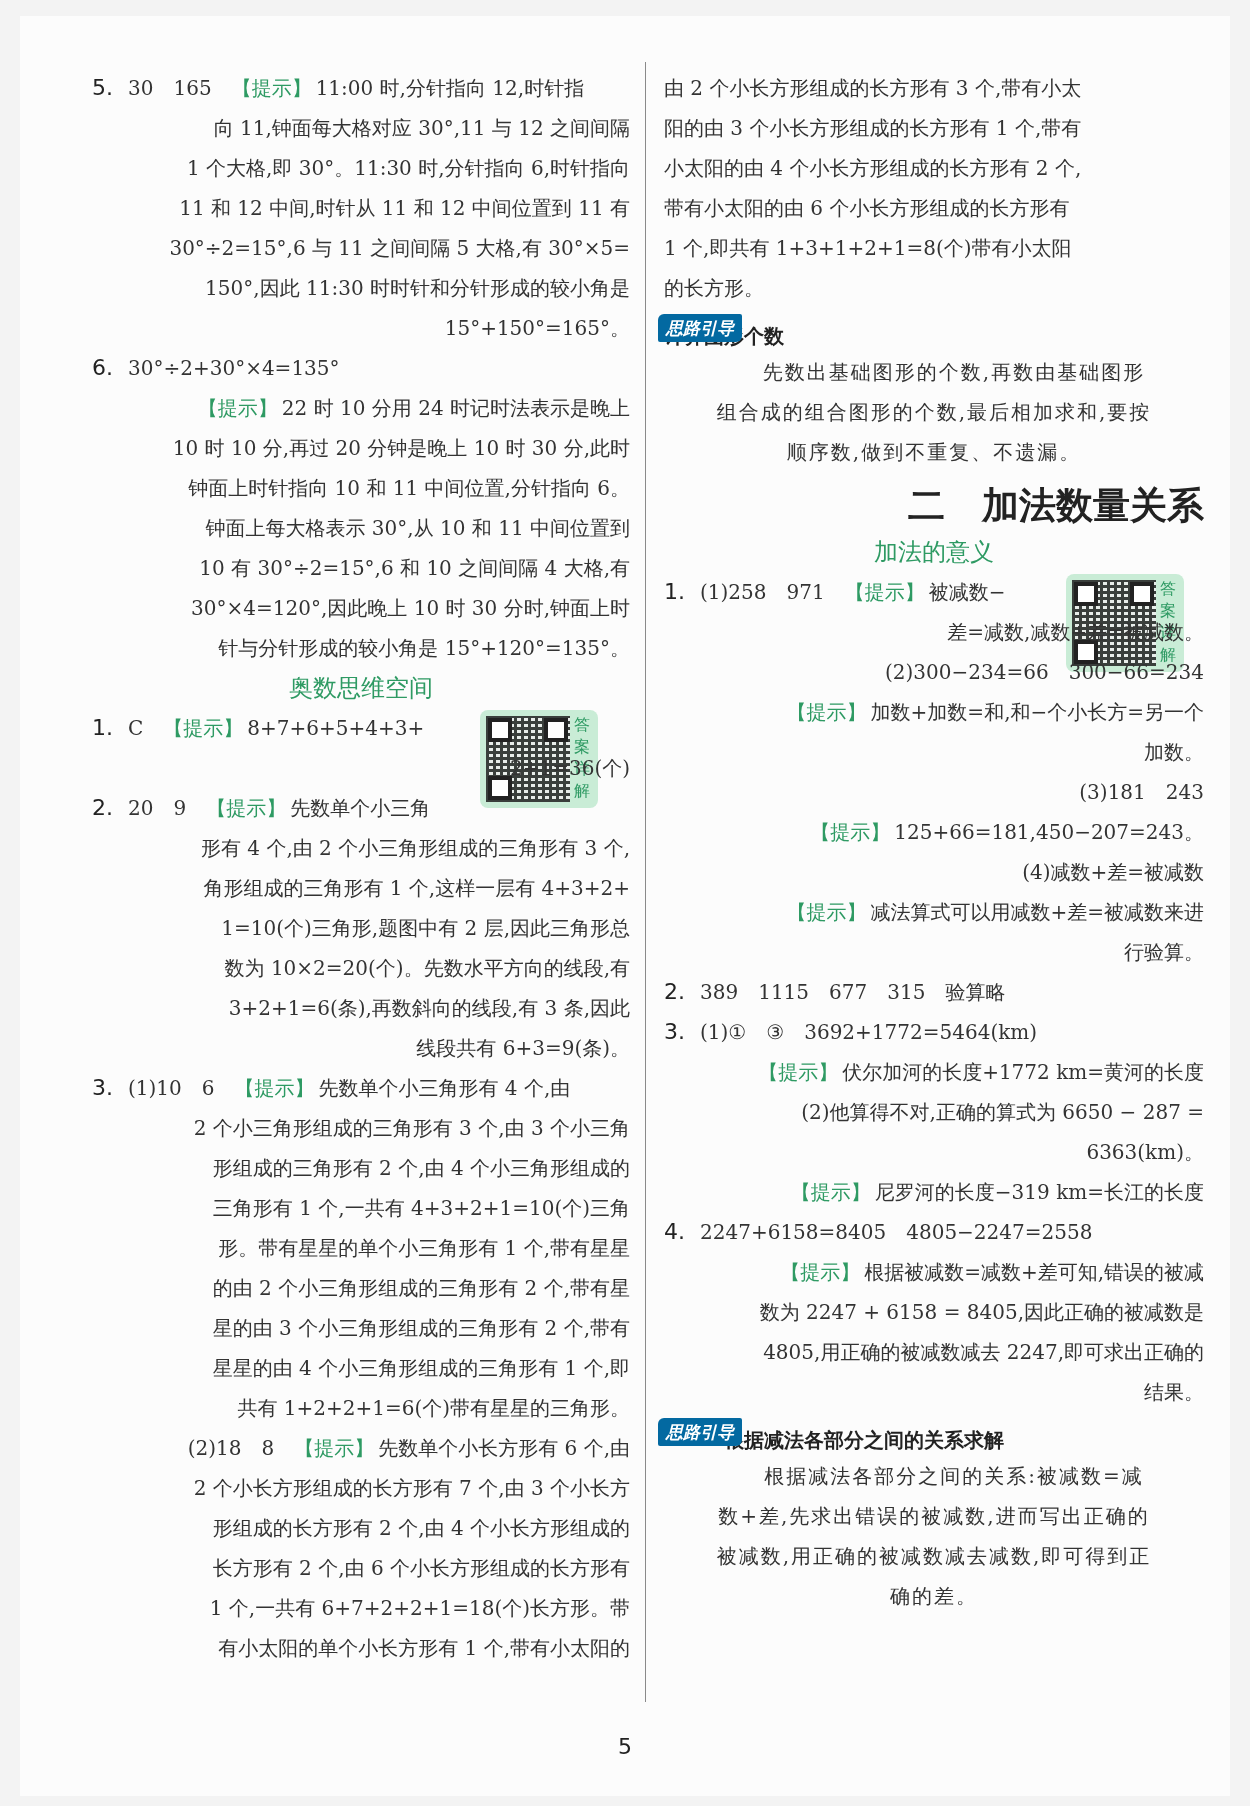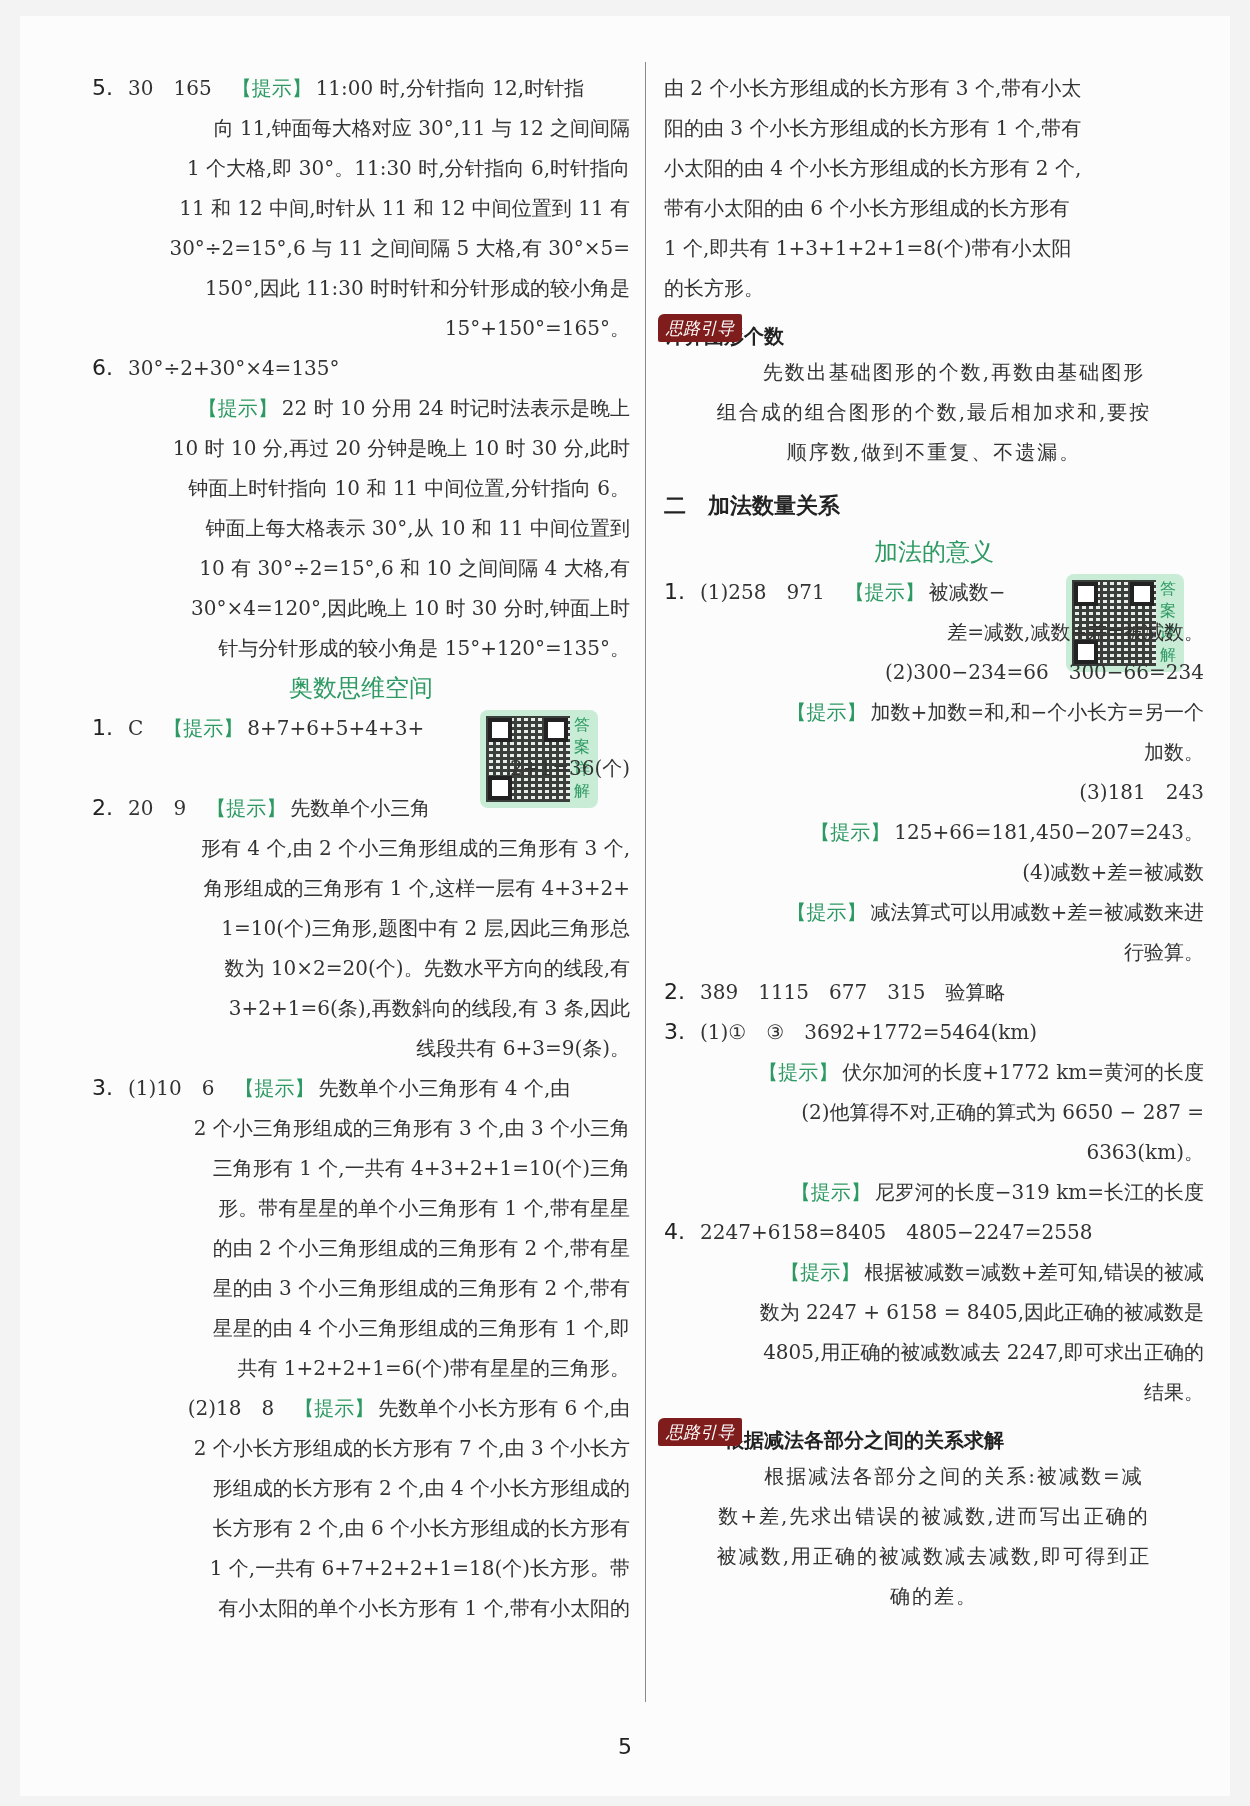"思路引导" .tip-badge { background: #7f1d1d -> #0369a1; font-weight: normal -> bold }
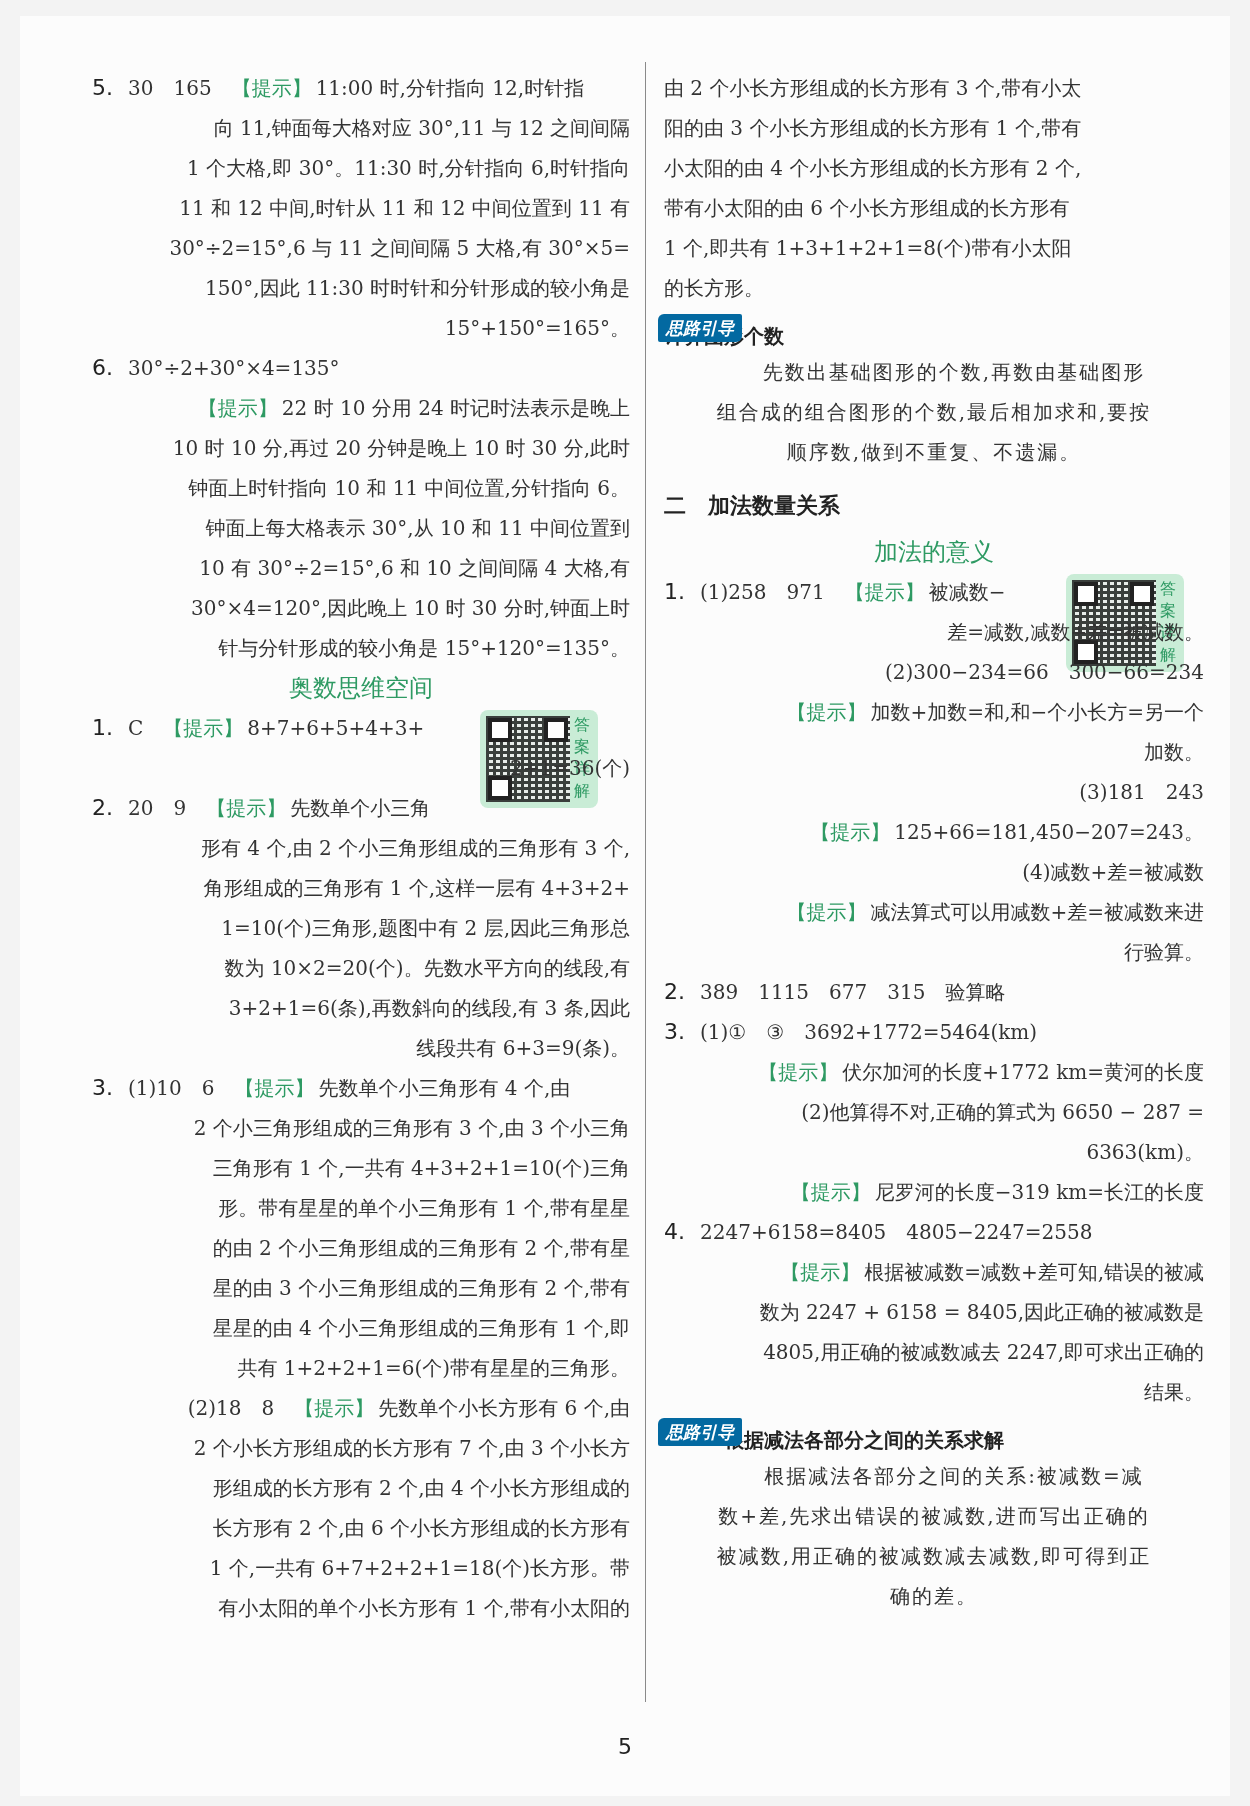"二 加法数量关系" .chap-title { font-size: 22px -> 37px; text-align: left -> right }
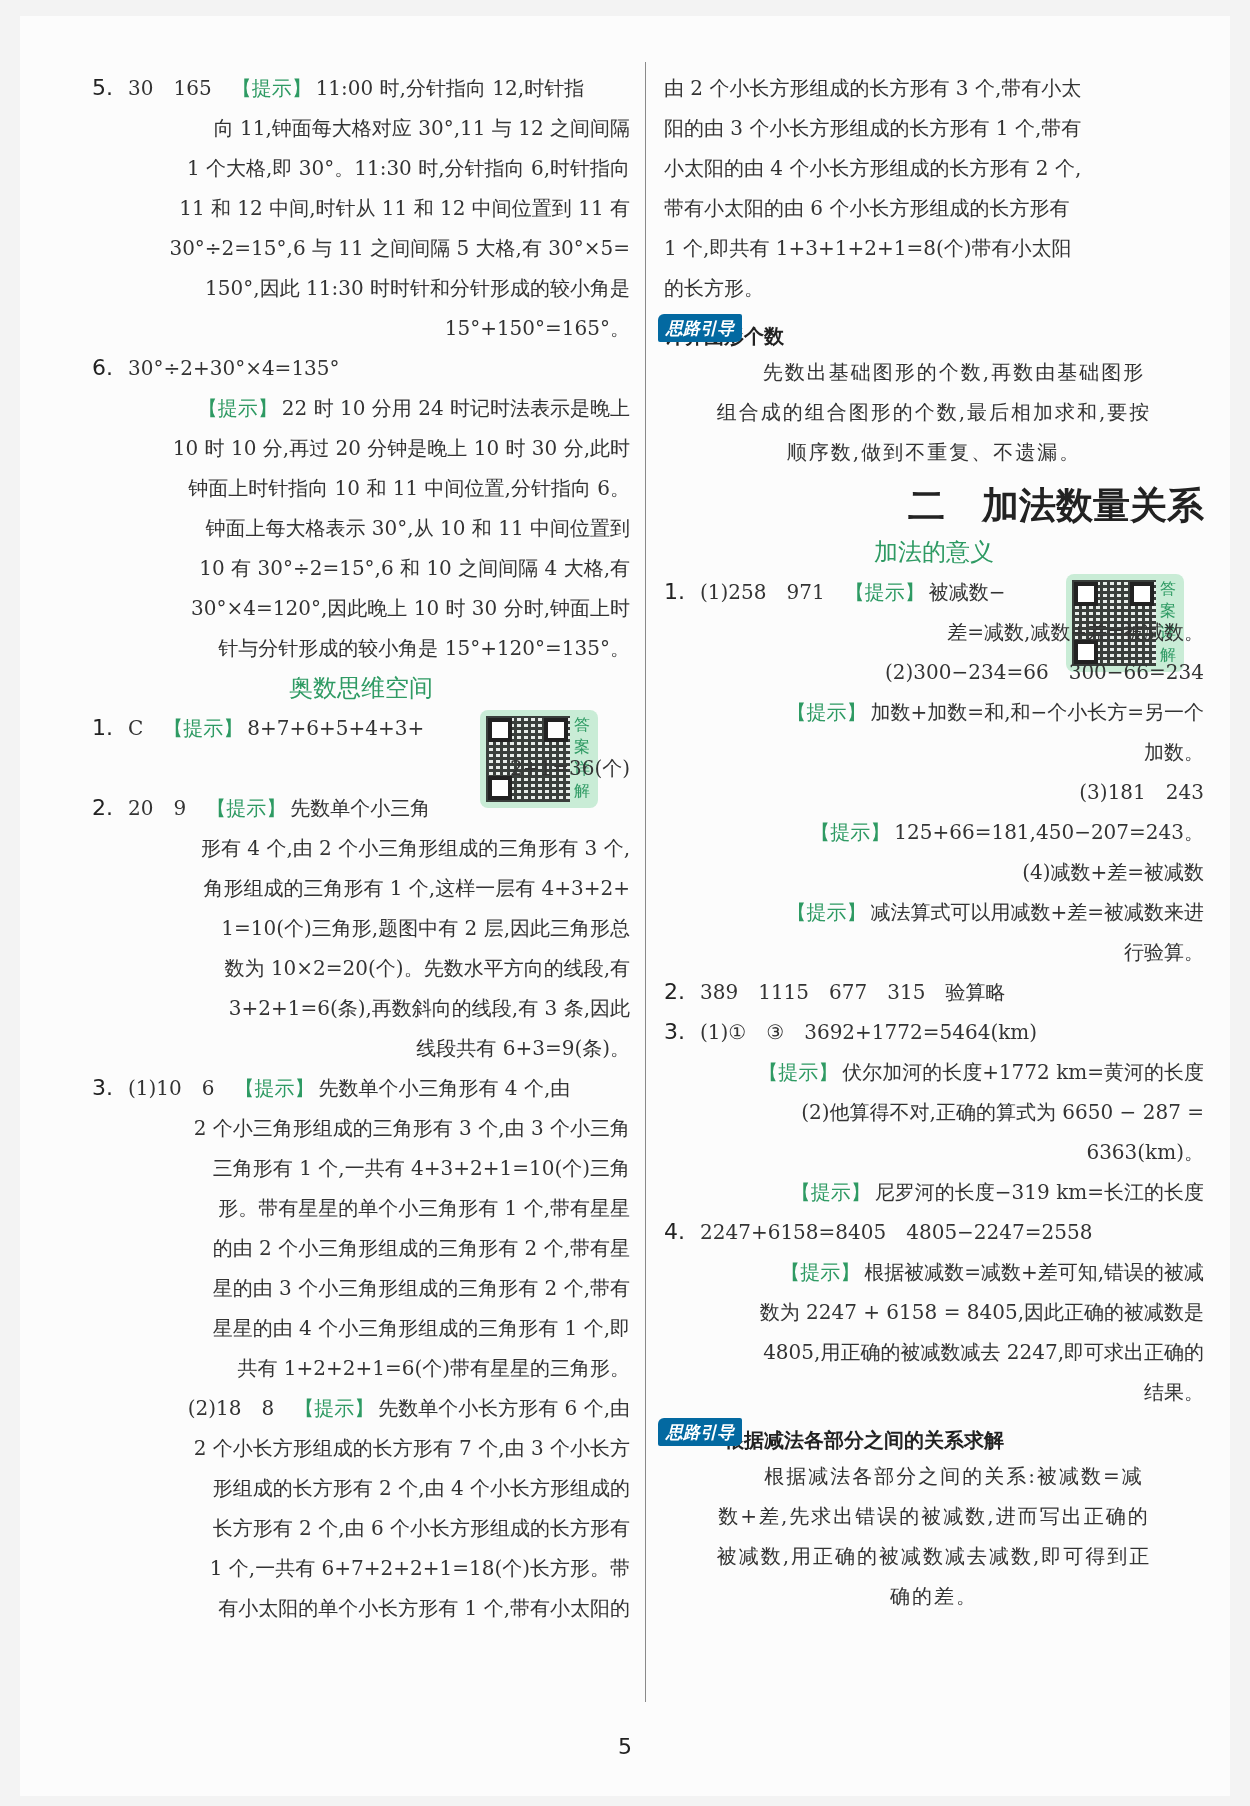"形组成的三角形有 2 个,由 4 个小三角形组成的" div.line { html: none -> <div>形组成的三角形有 2 个,由 4 个小三角形组成的</div> }
